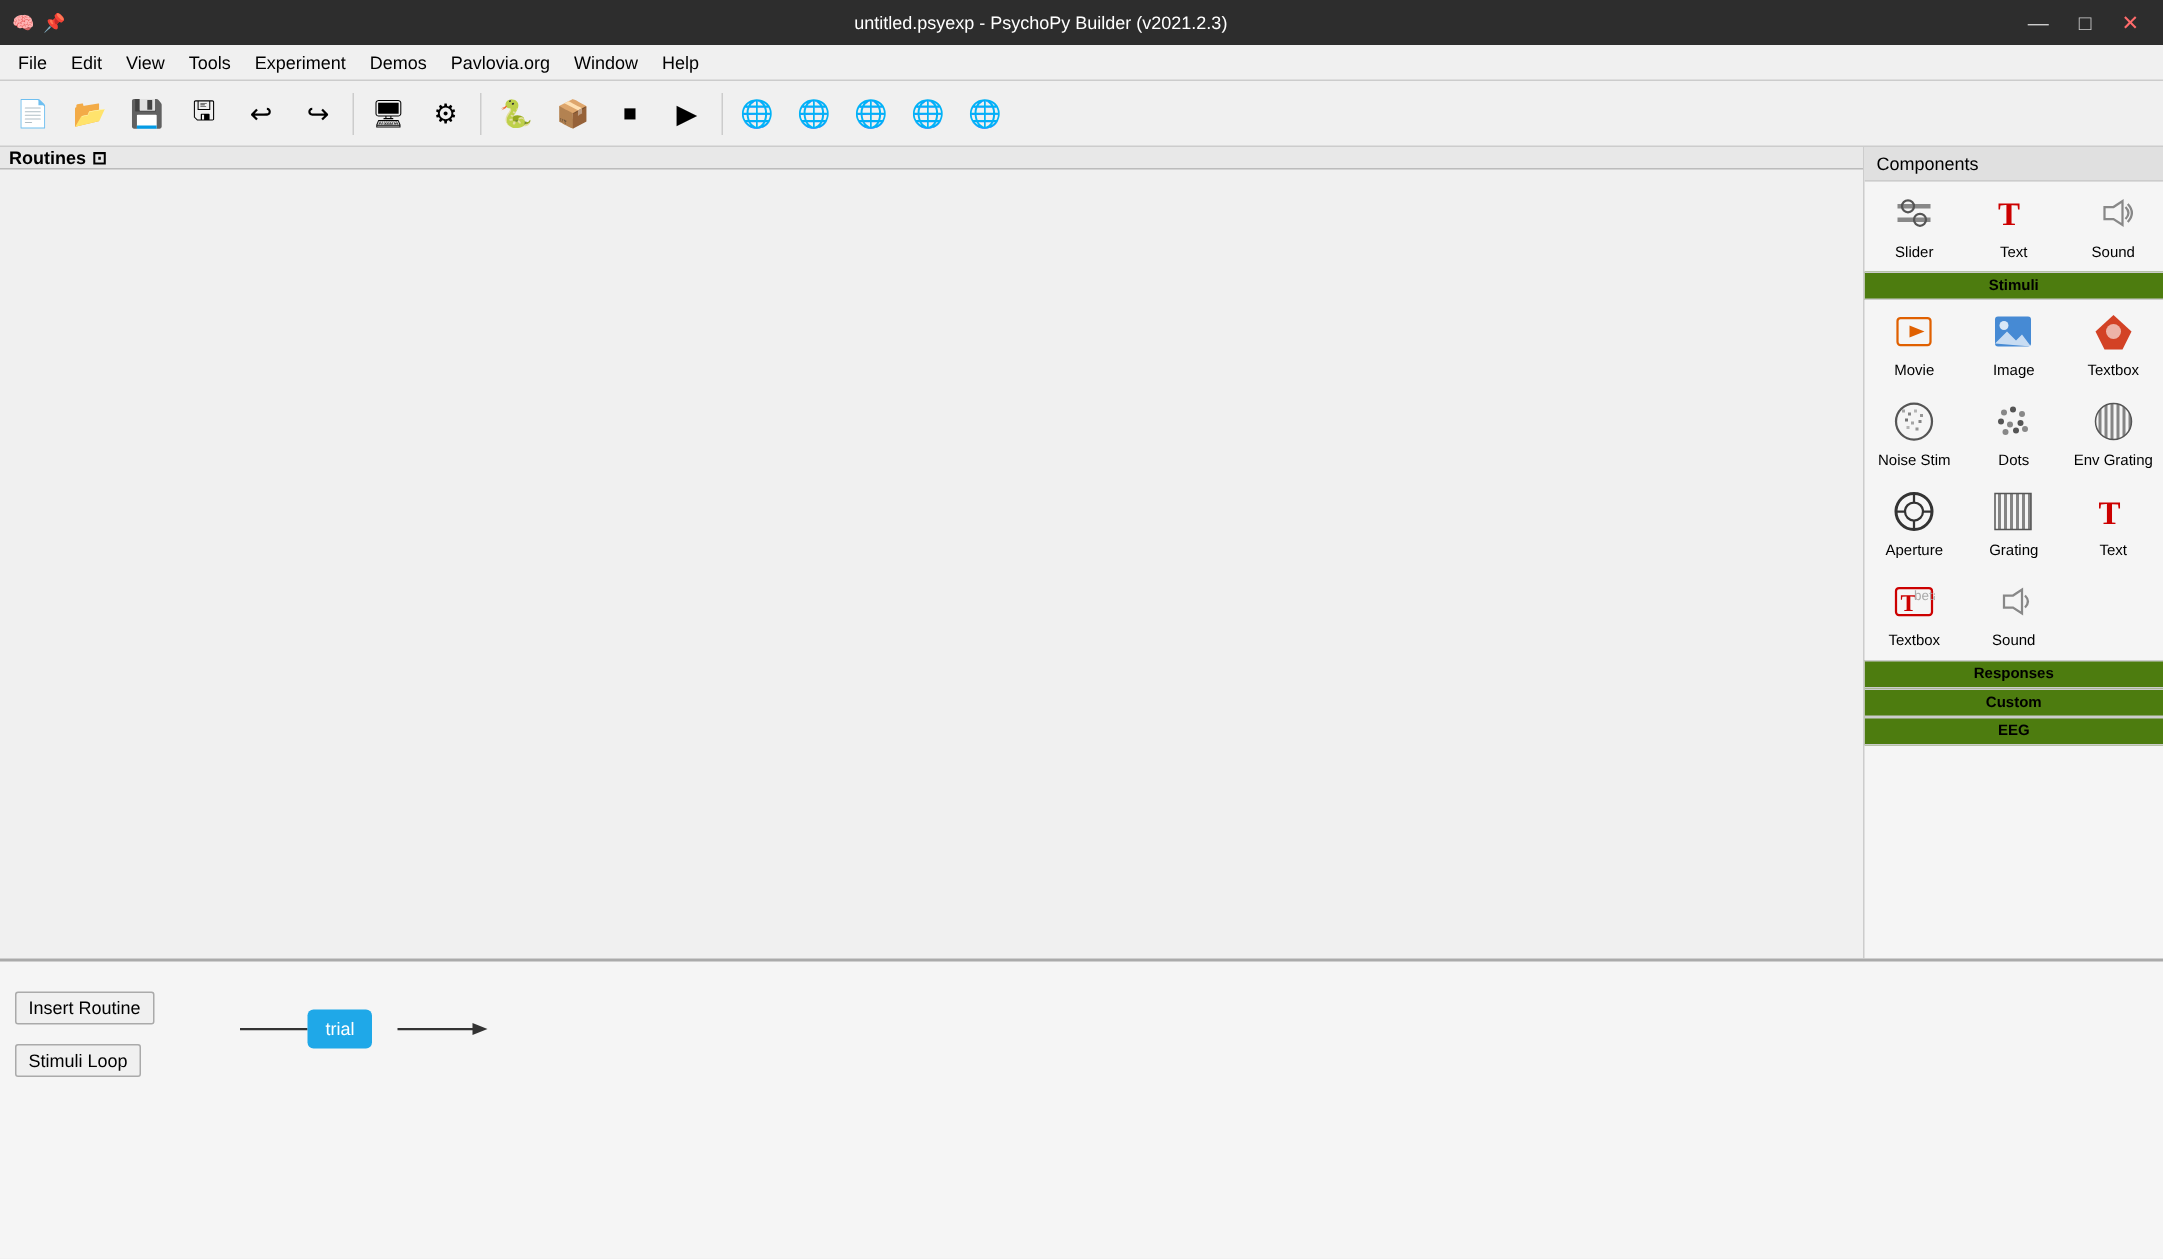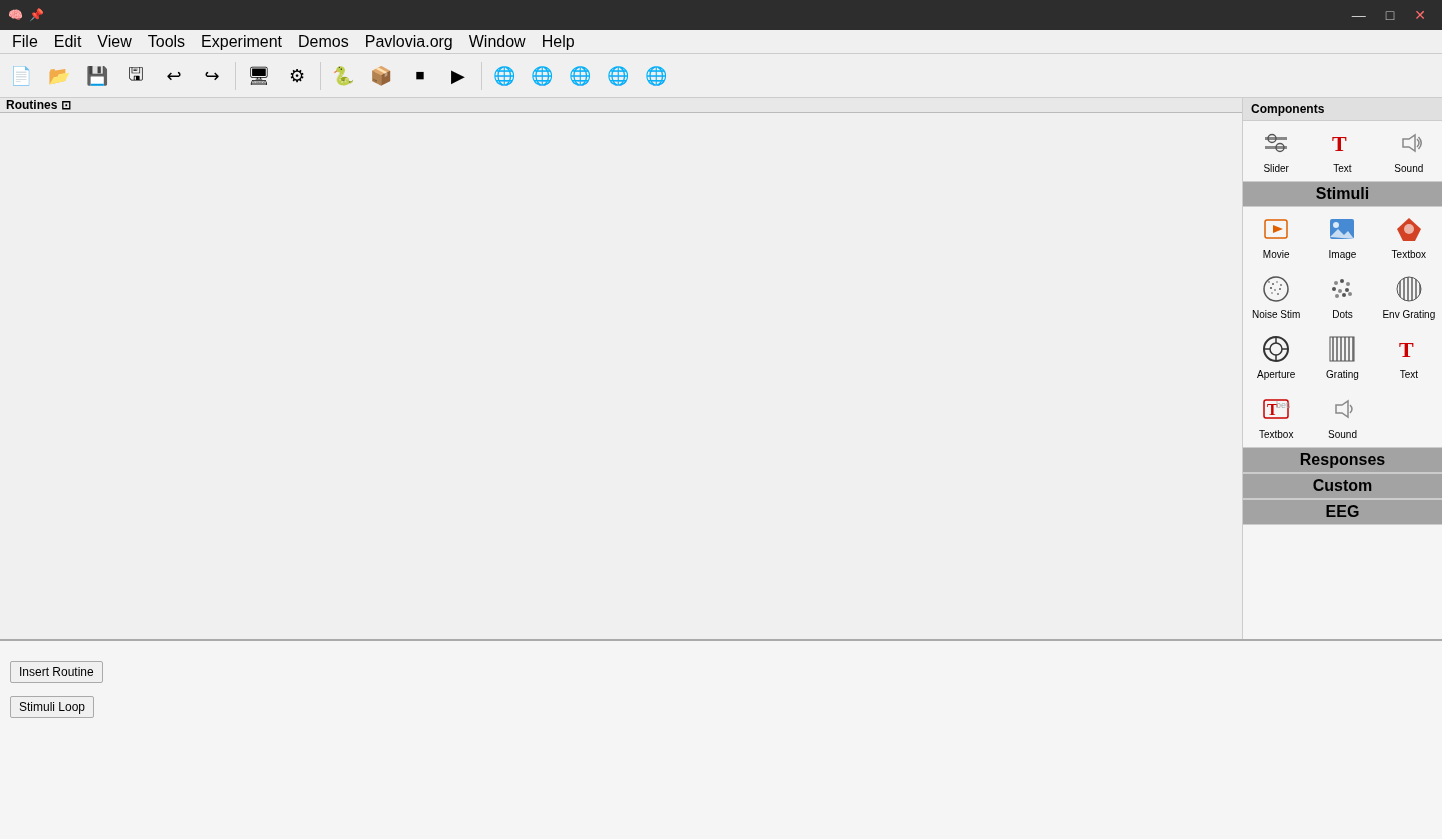"untitled.psyexp - PsychoPy Builder" span { html: none -> <span>untitled.psyexp - PsychoPy Builder (v2021.2.3)</span> }
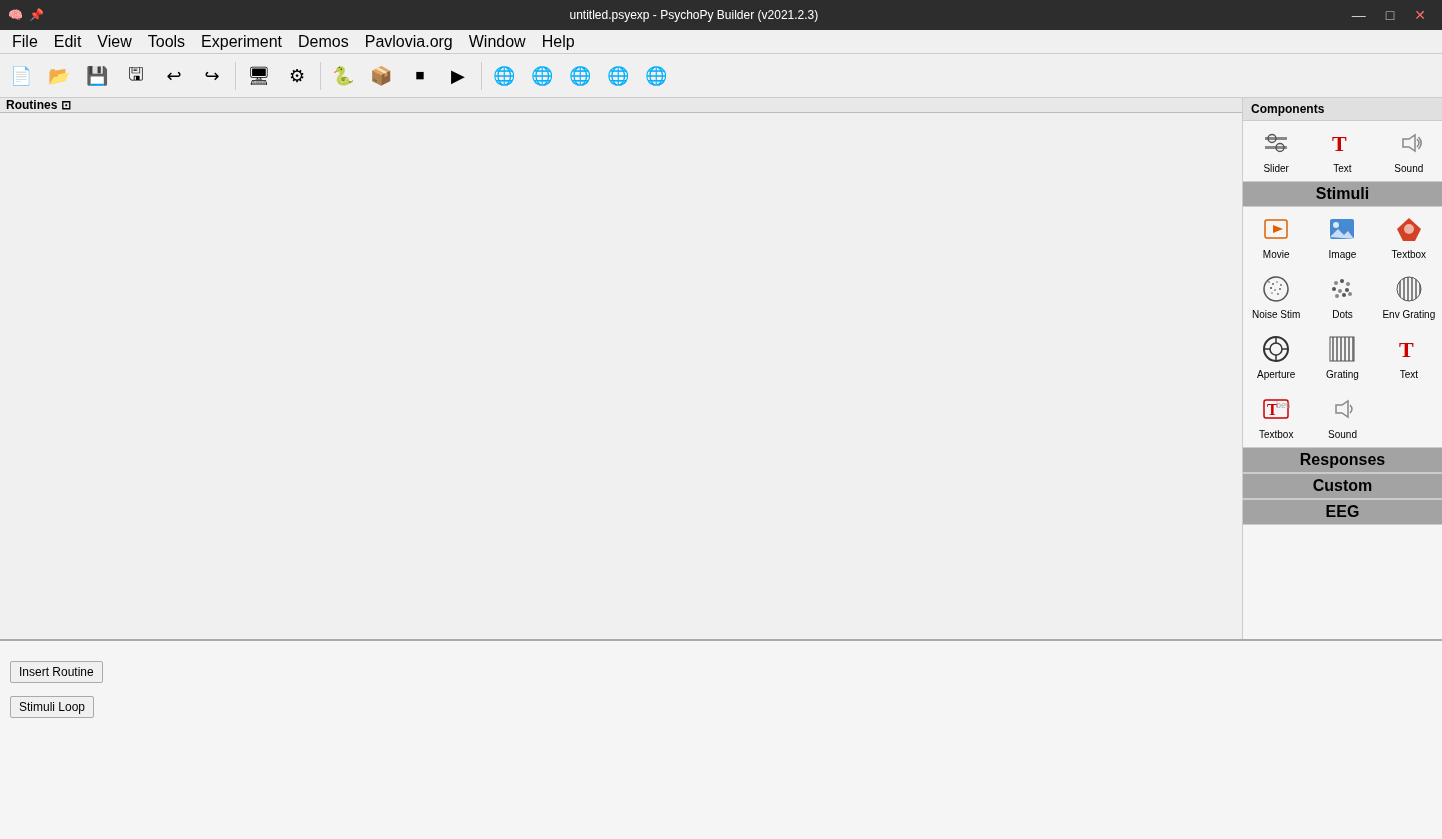"File" #menu-bar span { font-size: 16px -> 12px }
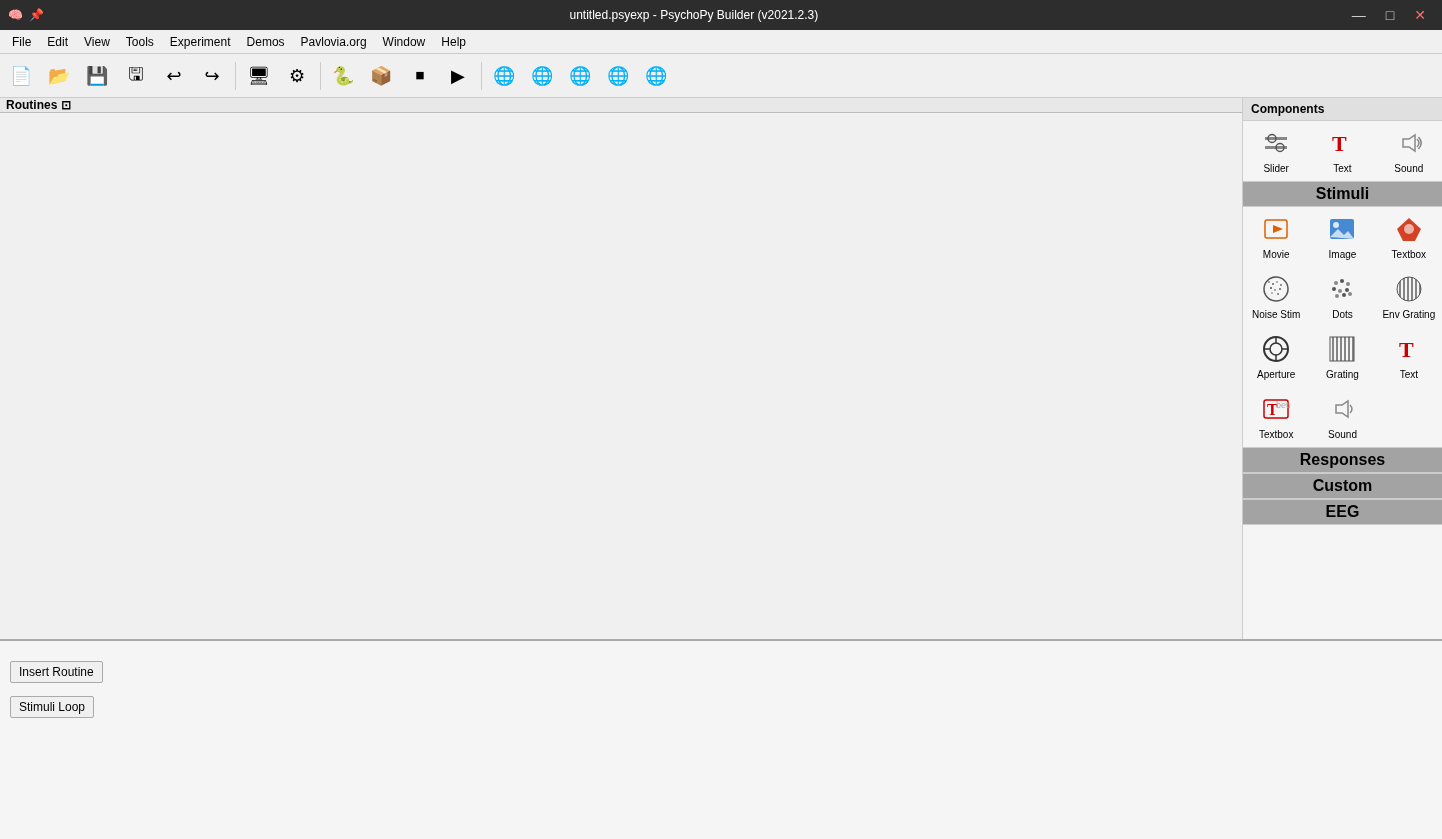"Components" #components-header { font-weight: bold -> normal }
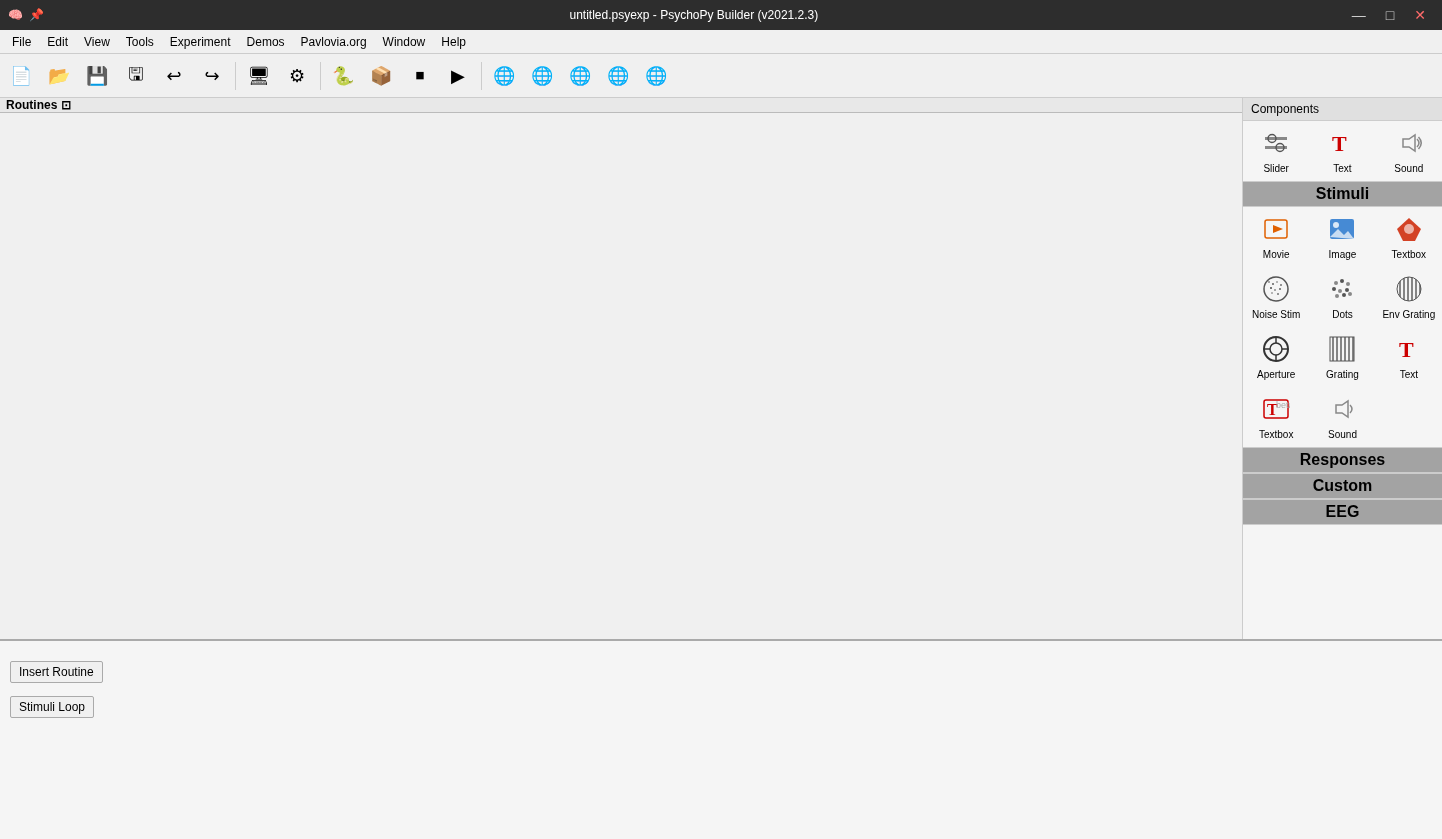"Stimuli" .comp-section-label { background: #a3a3a3 -> #4d7c0f; font-size: 16px -> 10px }
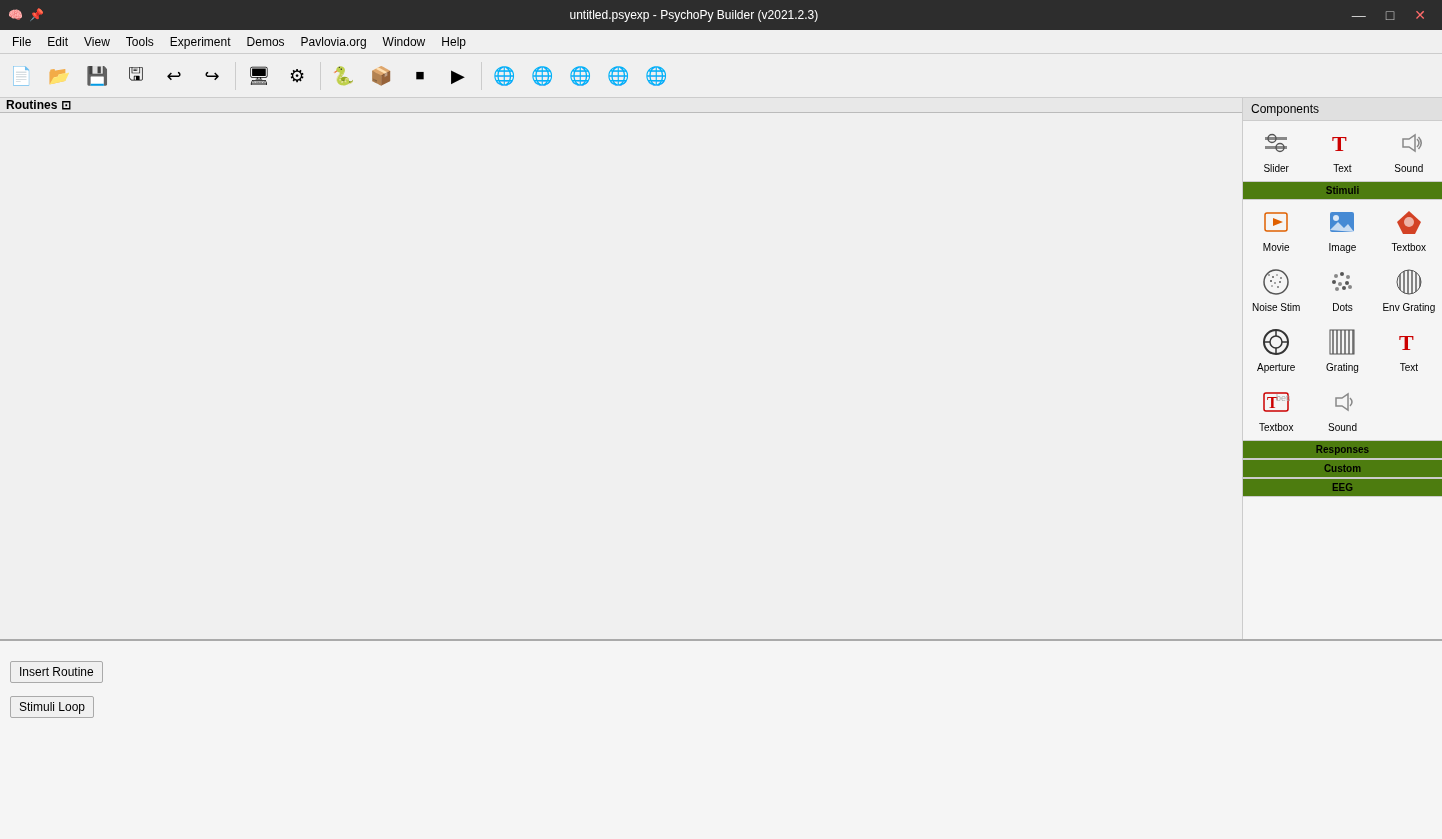"trial" div { html: none -> <div> <svg> <line></line> <line></line> <polygon></polygon> </svg> <div> <div>trial</div> </div> </div> }
